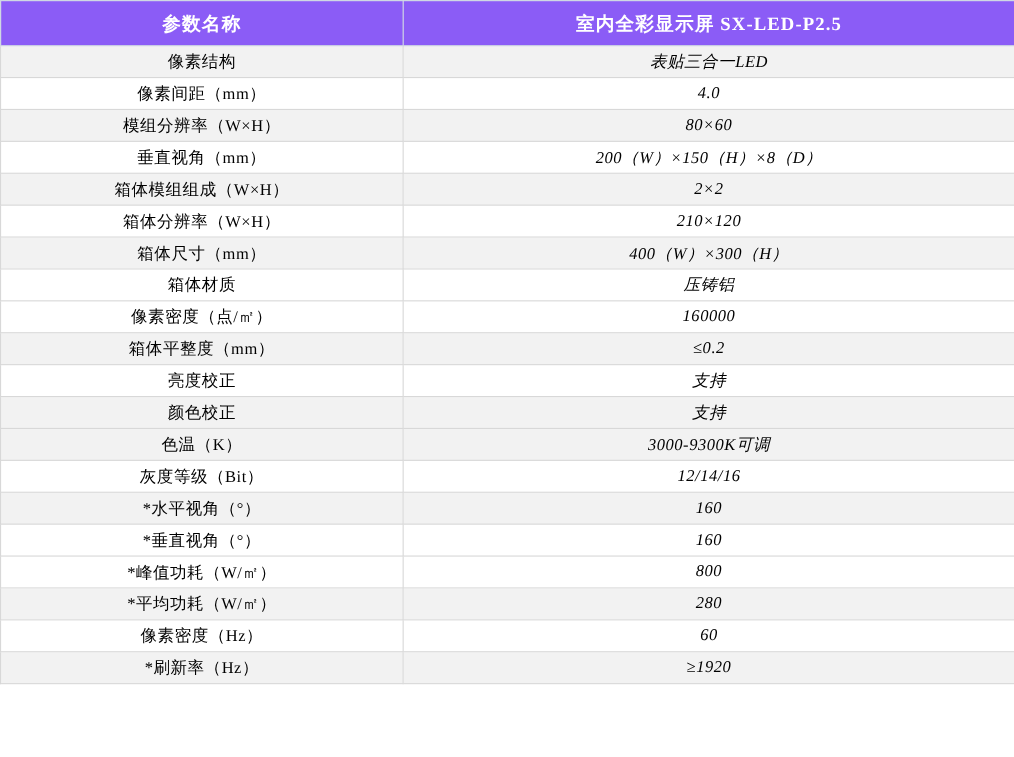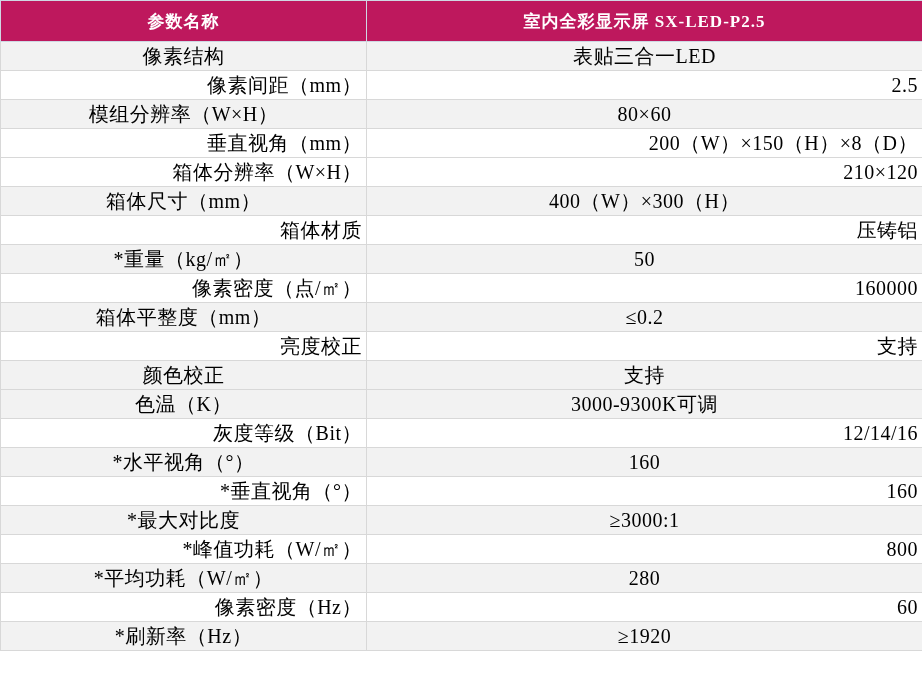"参数名称" .spec-table th { background: #be185d -> #8b5cf6 }
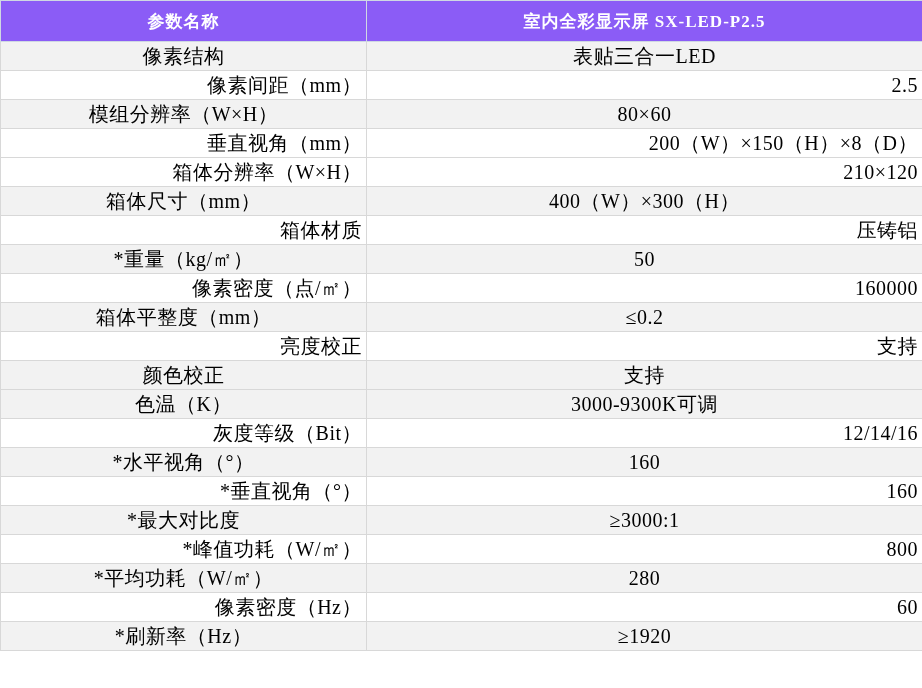"像素结构" .spec-table td { font-size: 20px -> 15px }
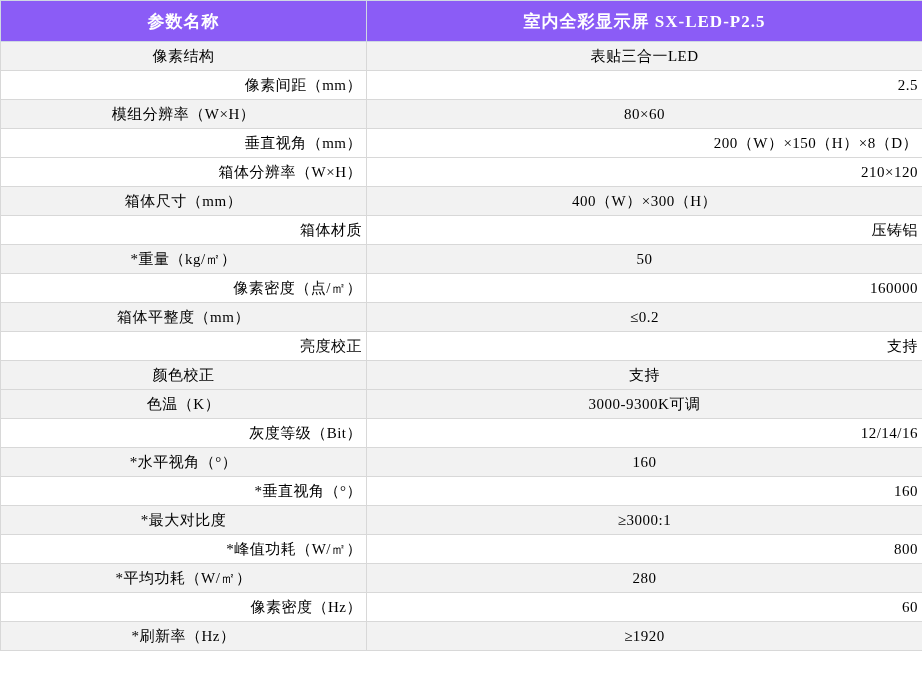"表贴三合一LED" .cell-value { font-style: none -> italic }
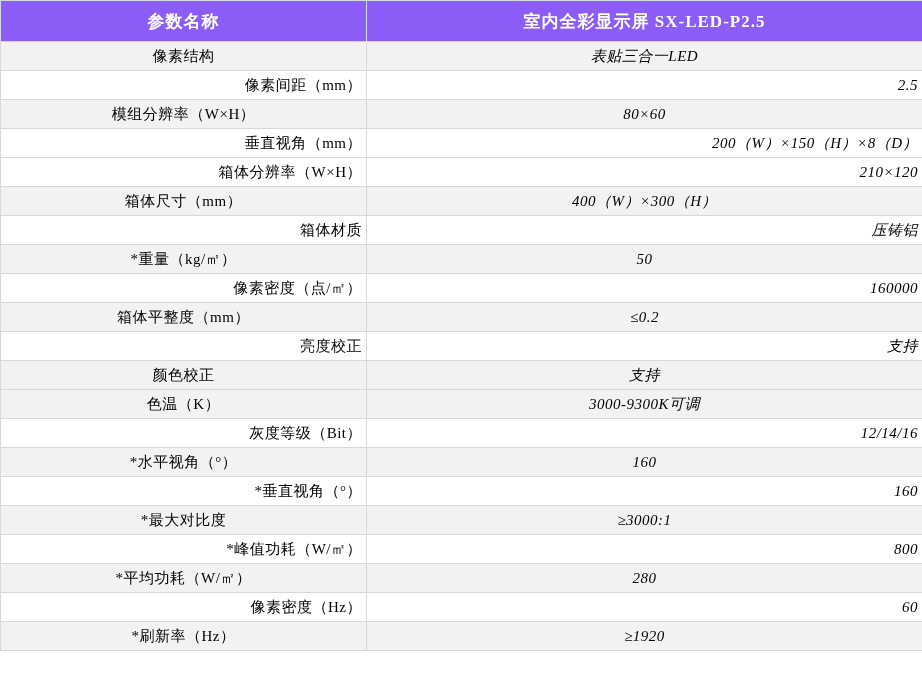"像素间距（mm）" .spec-table tr.even td { text-align: right -> none }
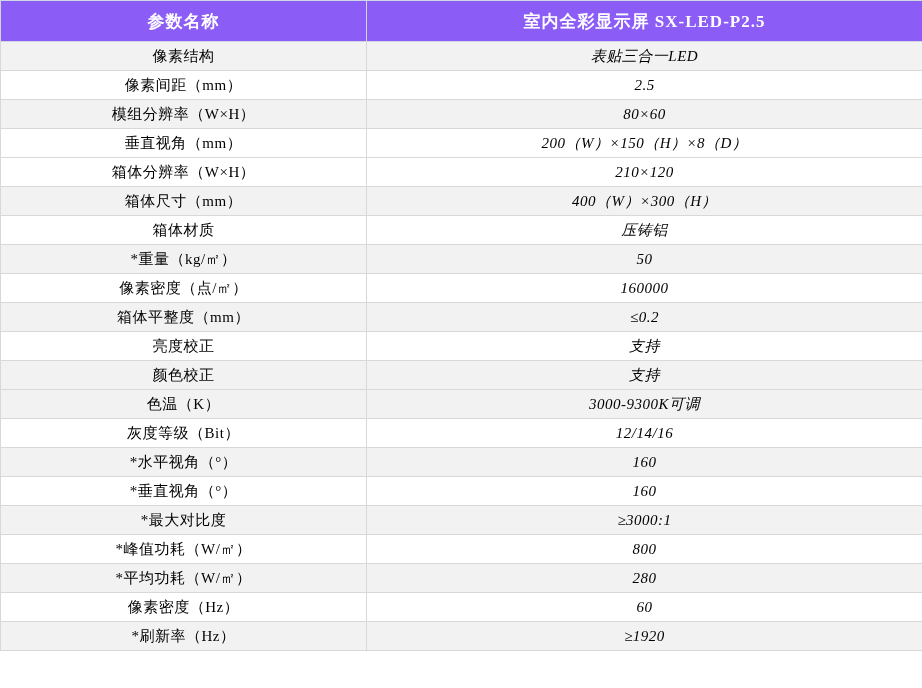"2.5" td.cell-value { text: 2.5 -> 4.0 }
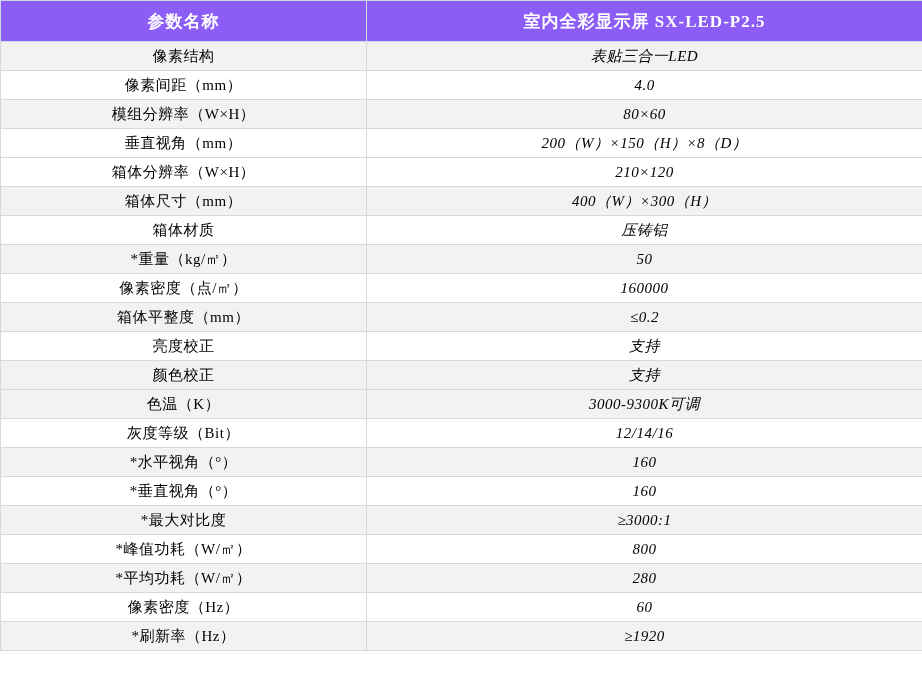"箱体模组组成（W×H）" tr.odd { html: none -> <tr> <td>箱体模组组成（W×H）</td> <td>2×2</td> </tr> }
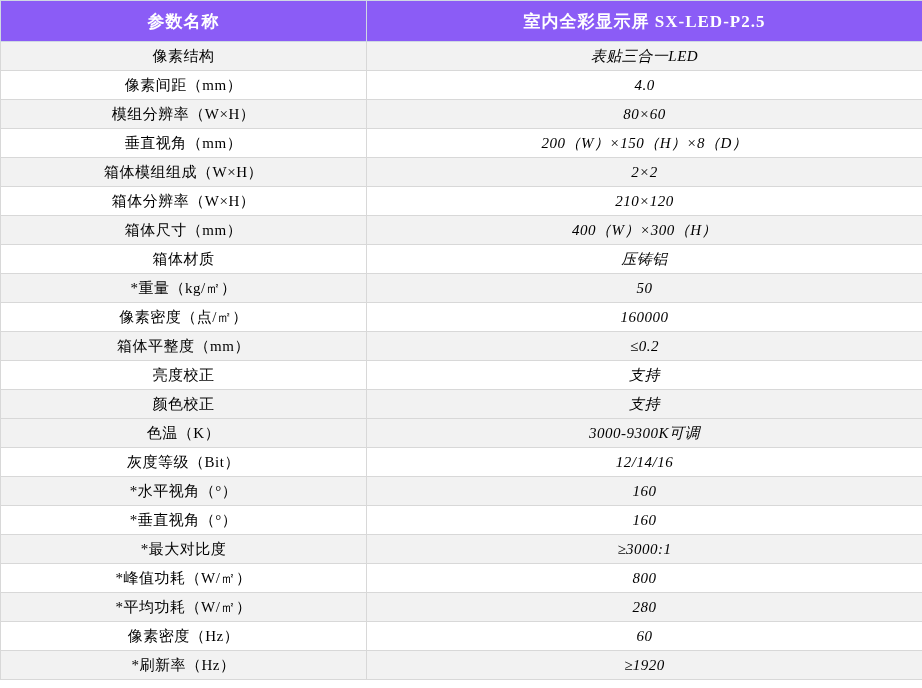"*重量（kg/㎡）" tr.odd { html: <tr> <td>*重量（kg/㎡）</td> <td>50</td> </tr> -> none }
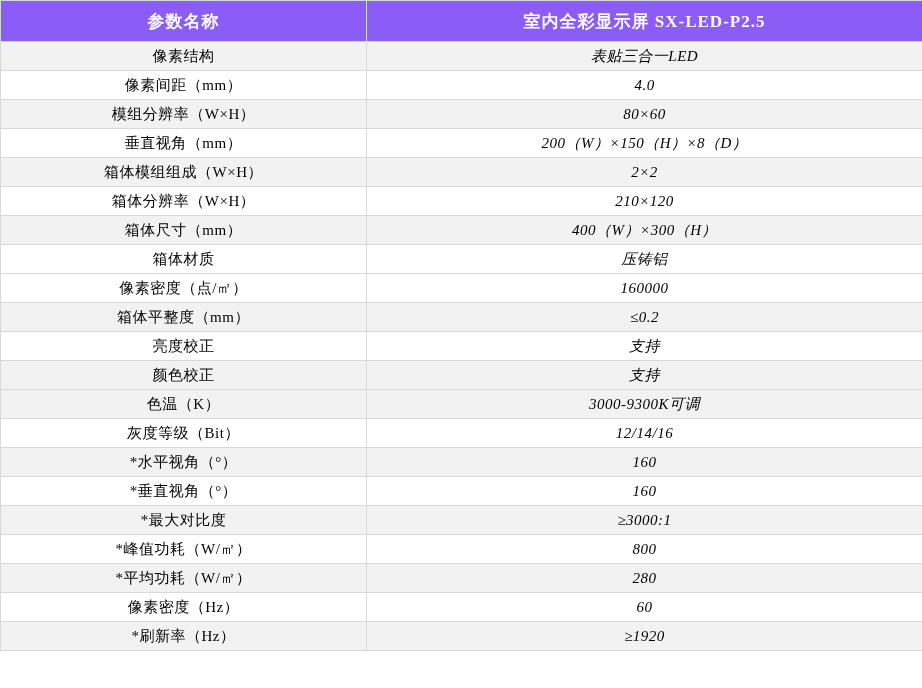"*最大对比度" tr.odd { html: <tr> <td>*最大对比度</td> <td>≥3000:1</td> </tr> -> none }
